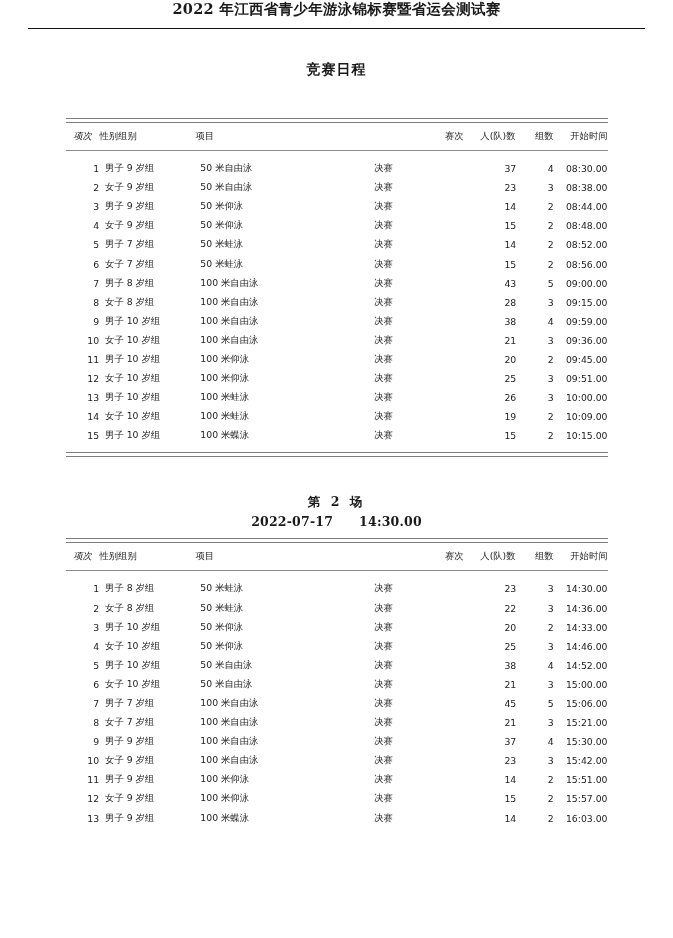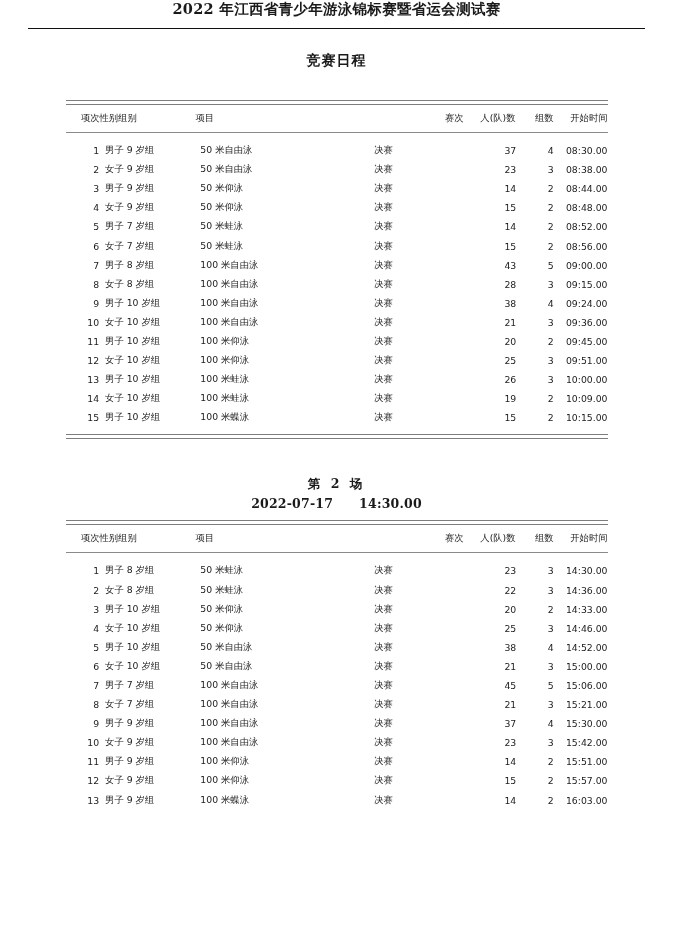"竞赛日程" .doc-subtitle { margin: 0 -> 9px }
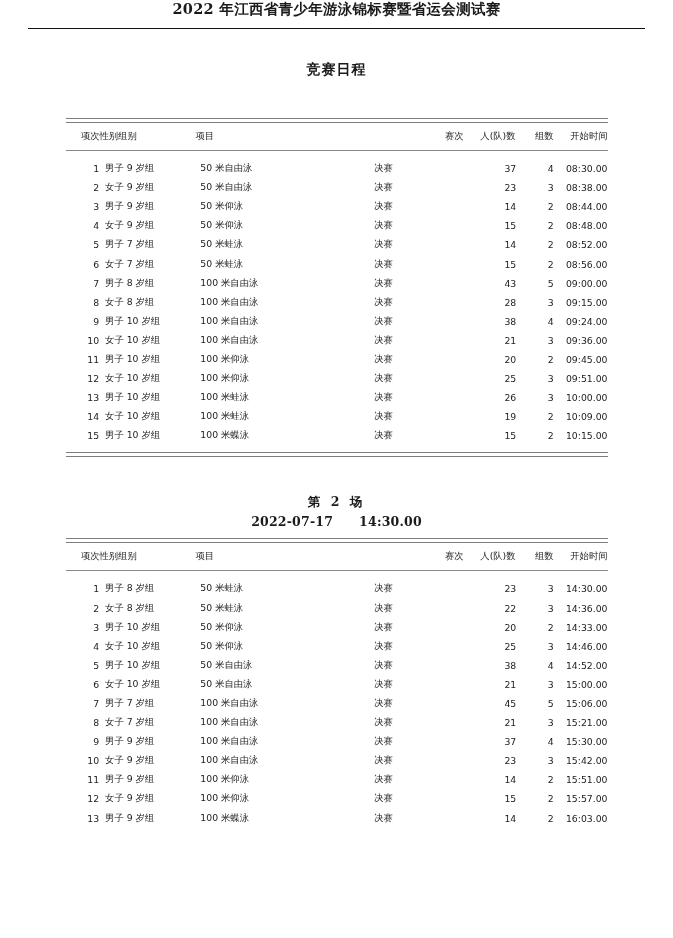"项次" thead .c-no { font-style: none -> italic; text-align: right -> center }
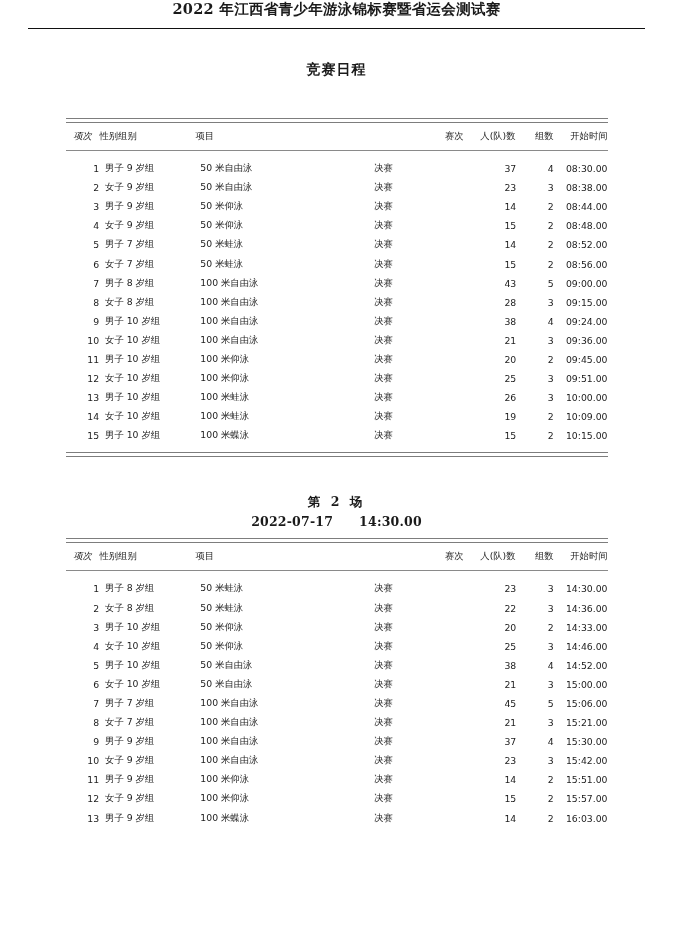"09:24.00" td.c-time { text: 09:24.00 -> 09:59.00 }
